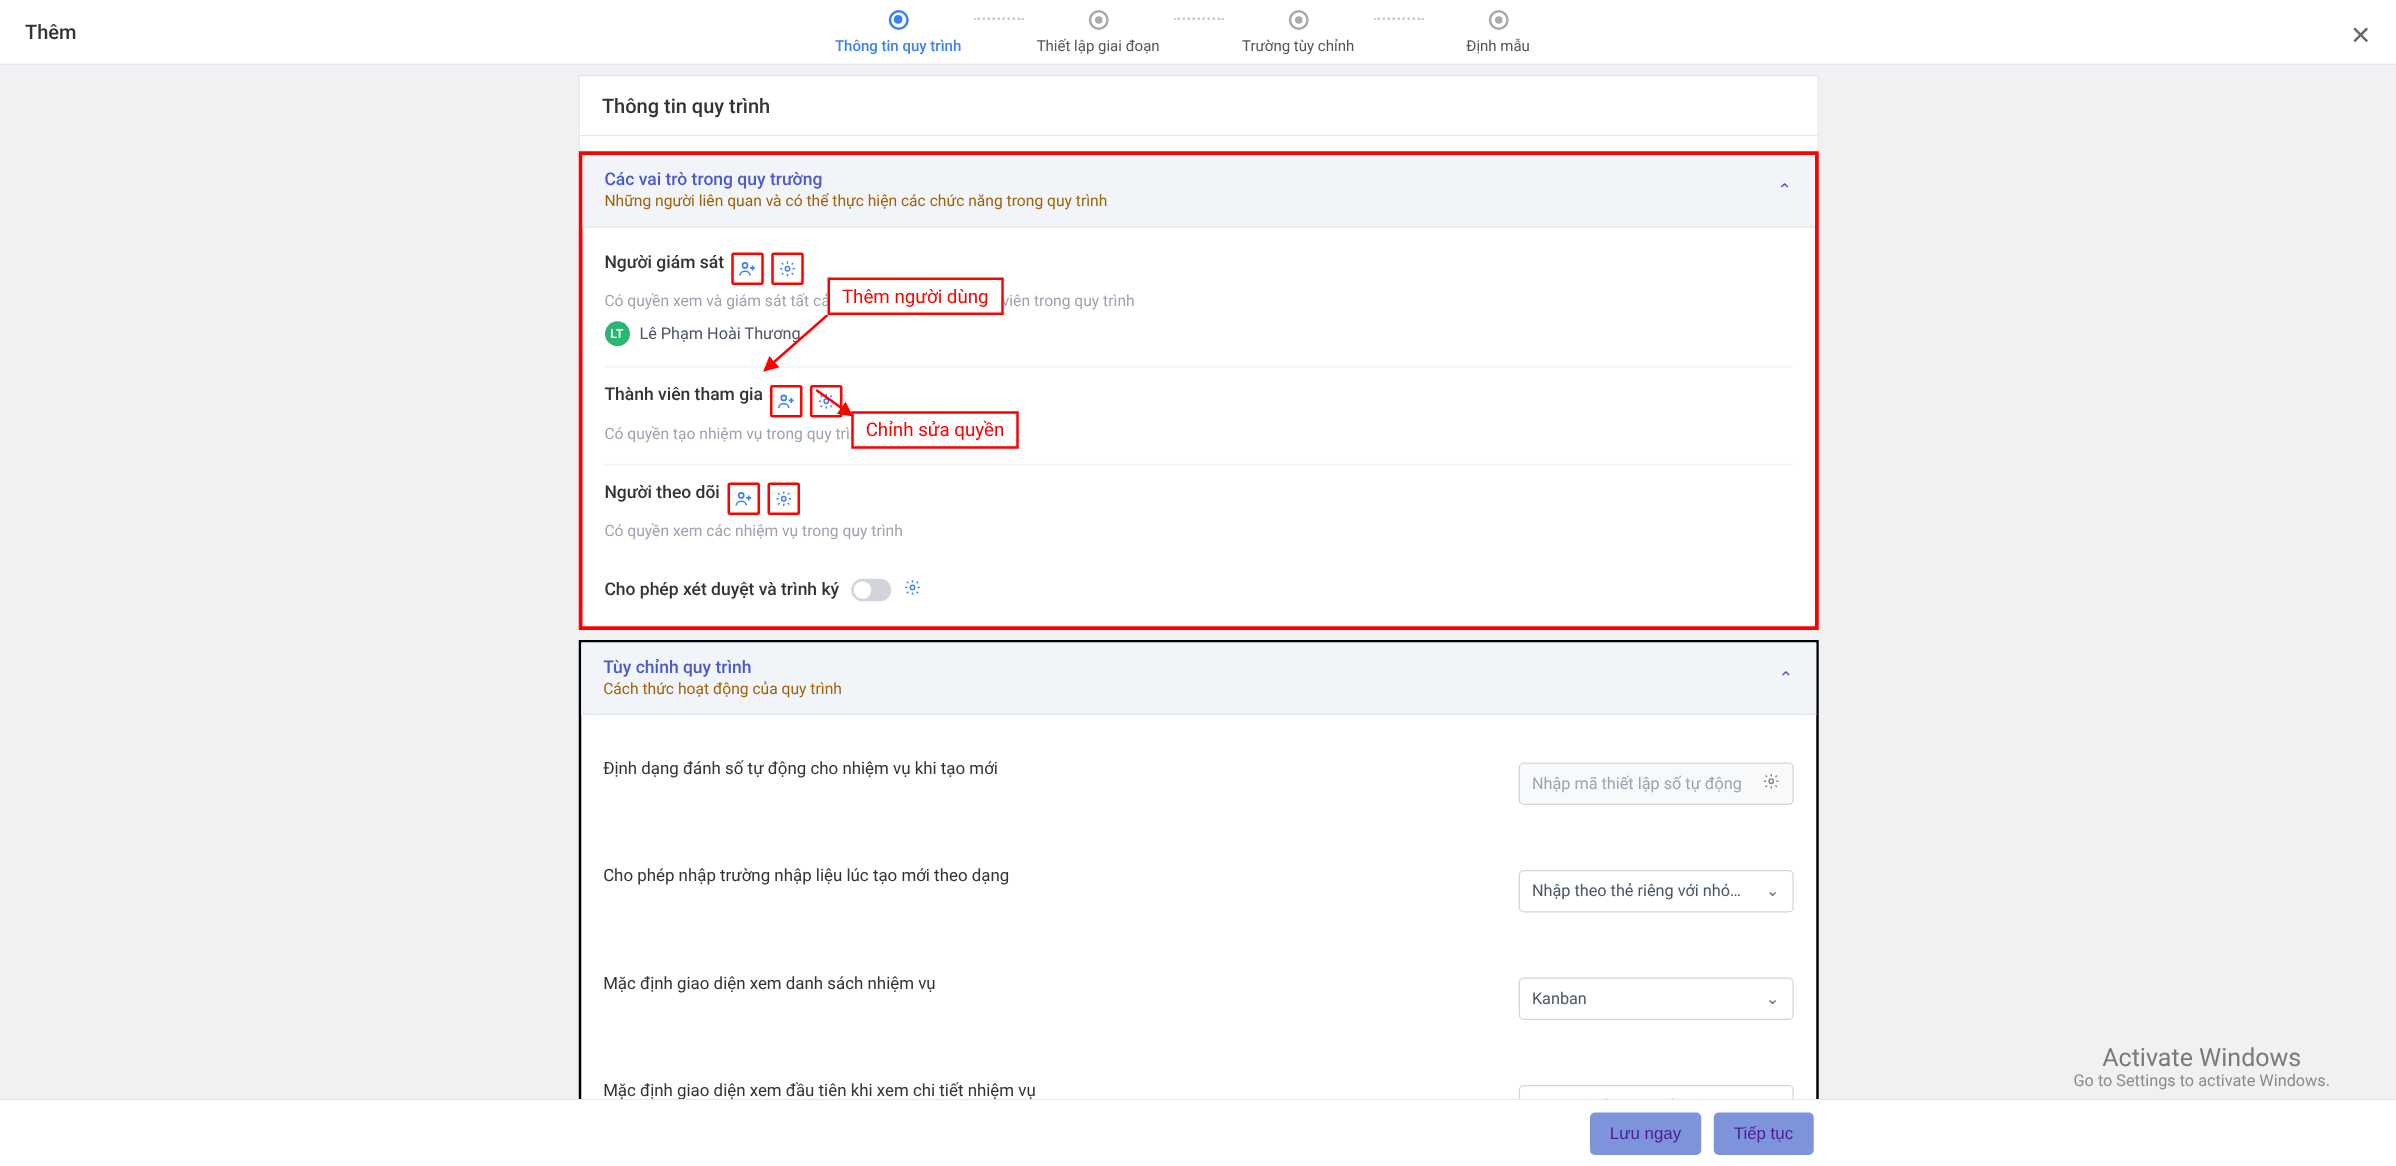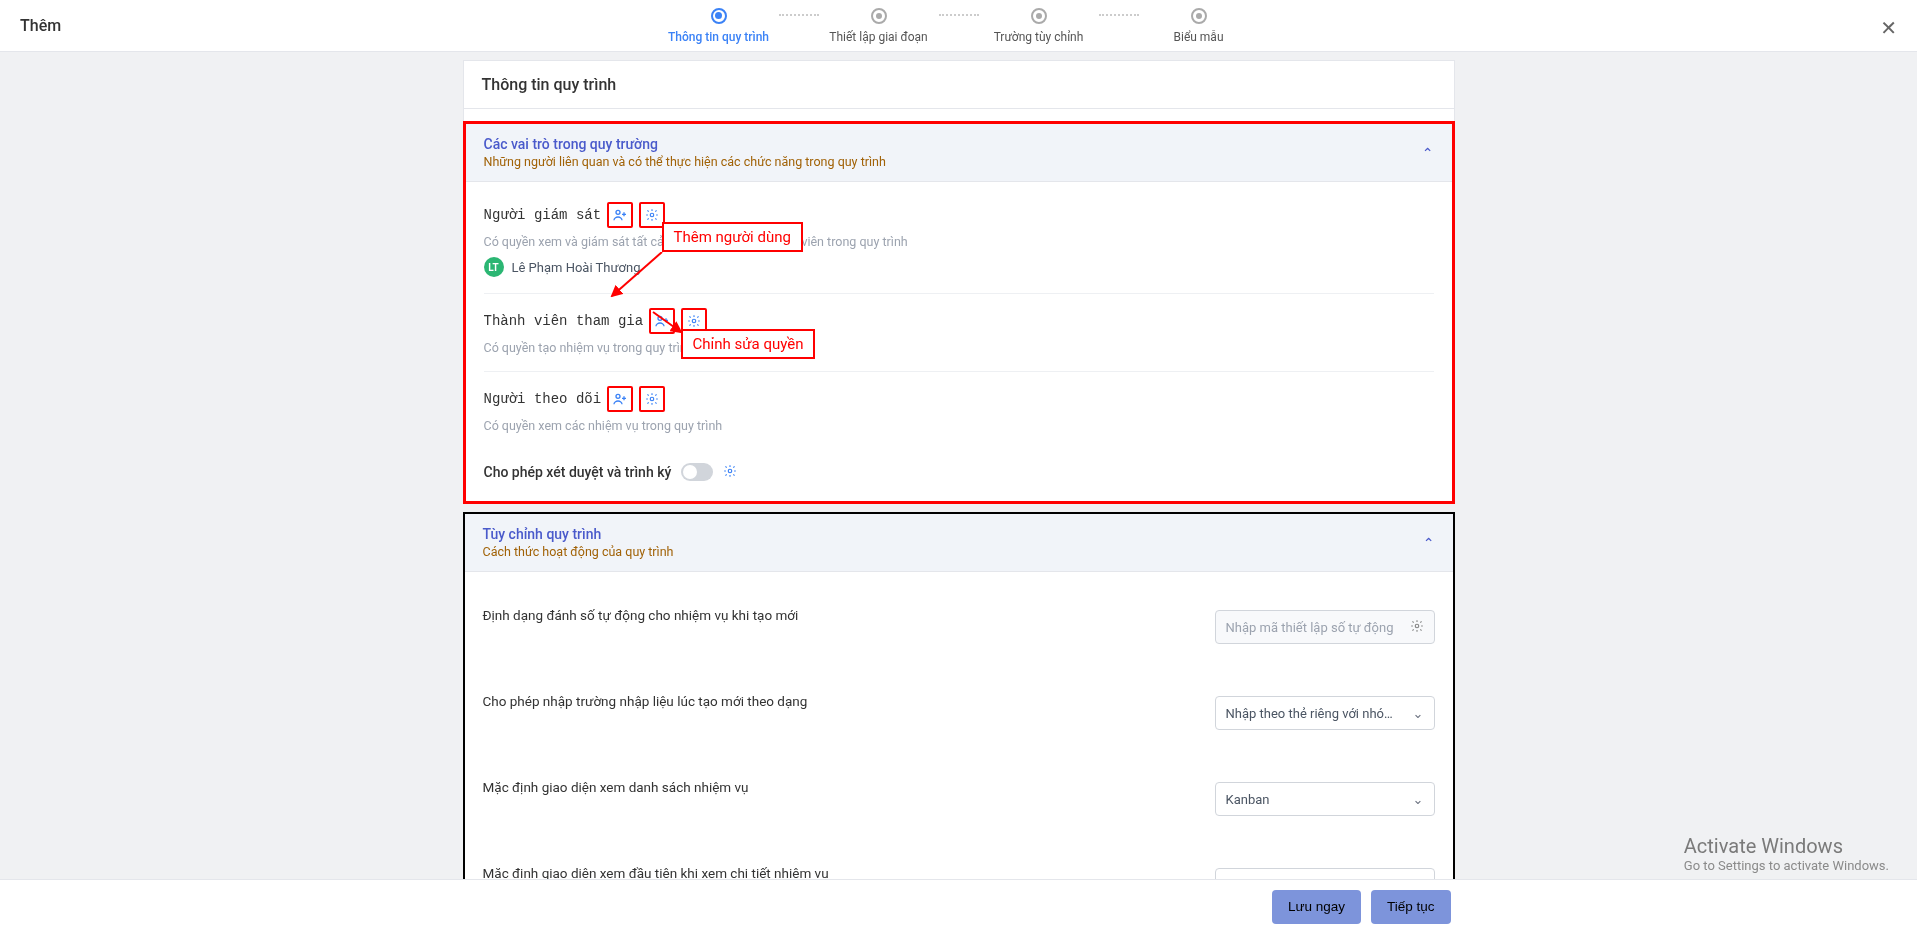"Biểu mẫu" div.label { text: Biểu -> Định }
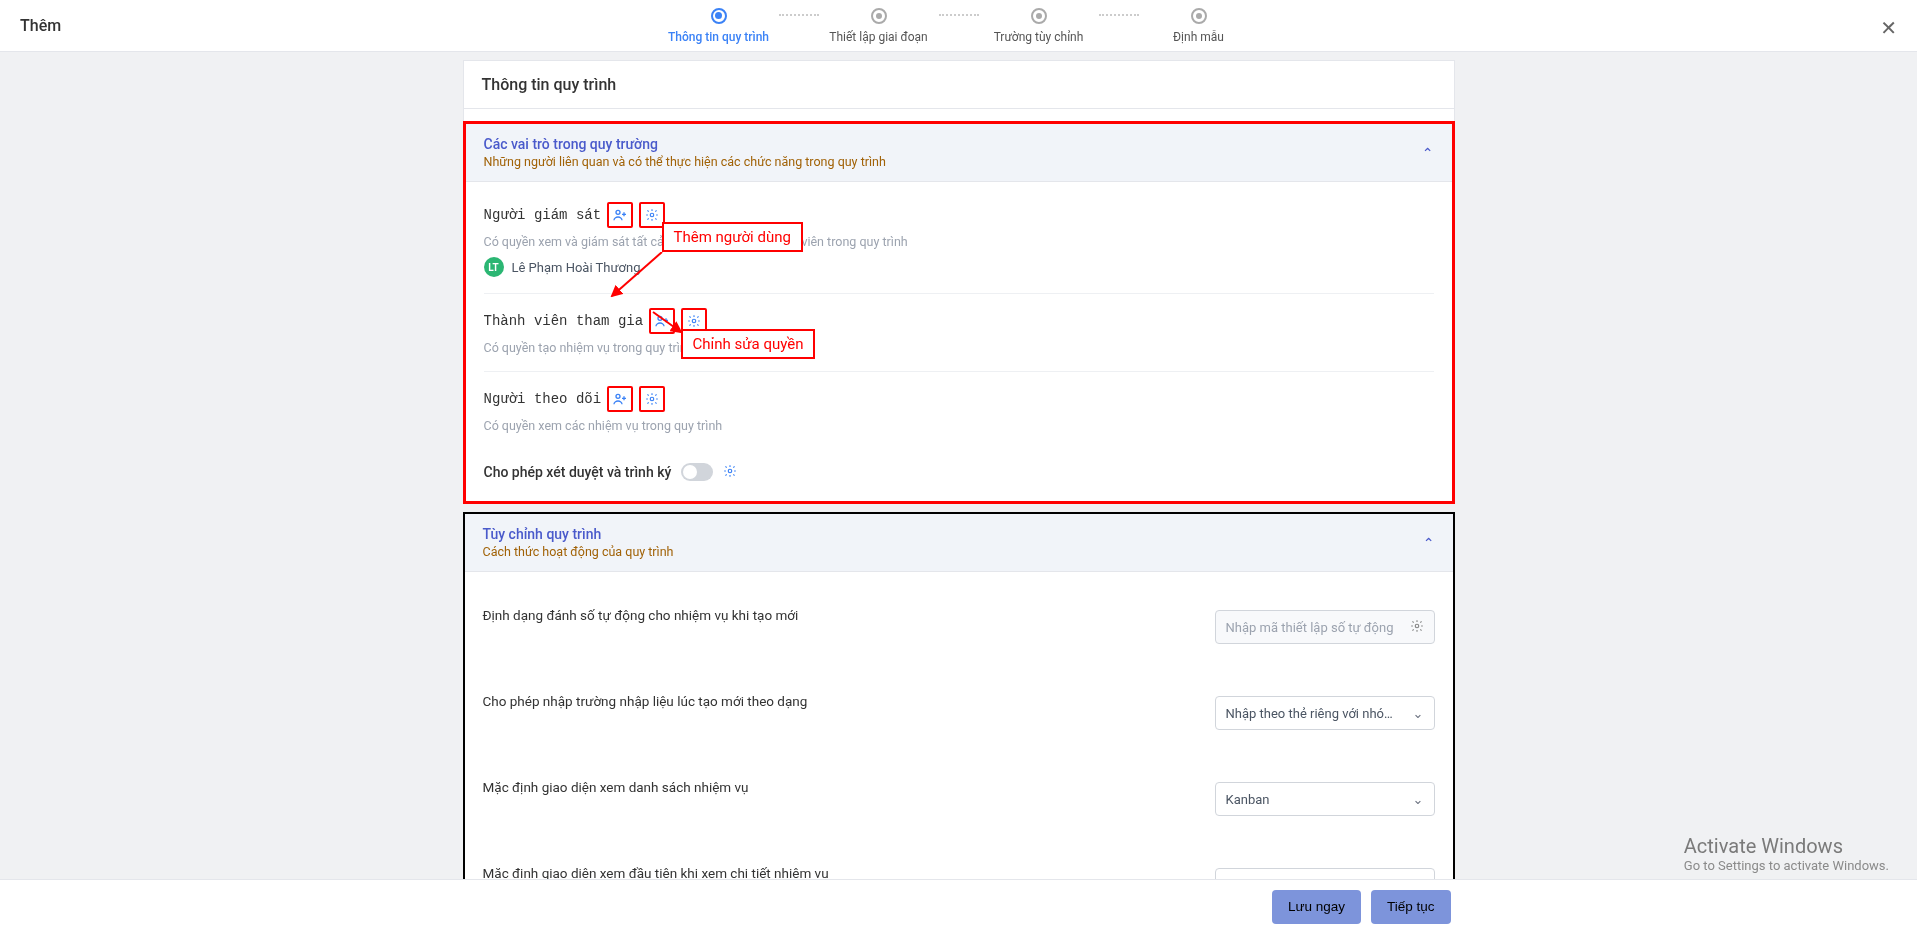"Người giám sát" .role-head { align-items: center -> flex-start; font-family: Liberation Mono, monospace -> none }
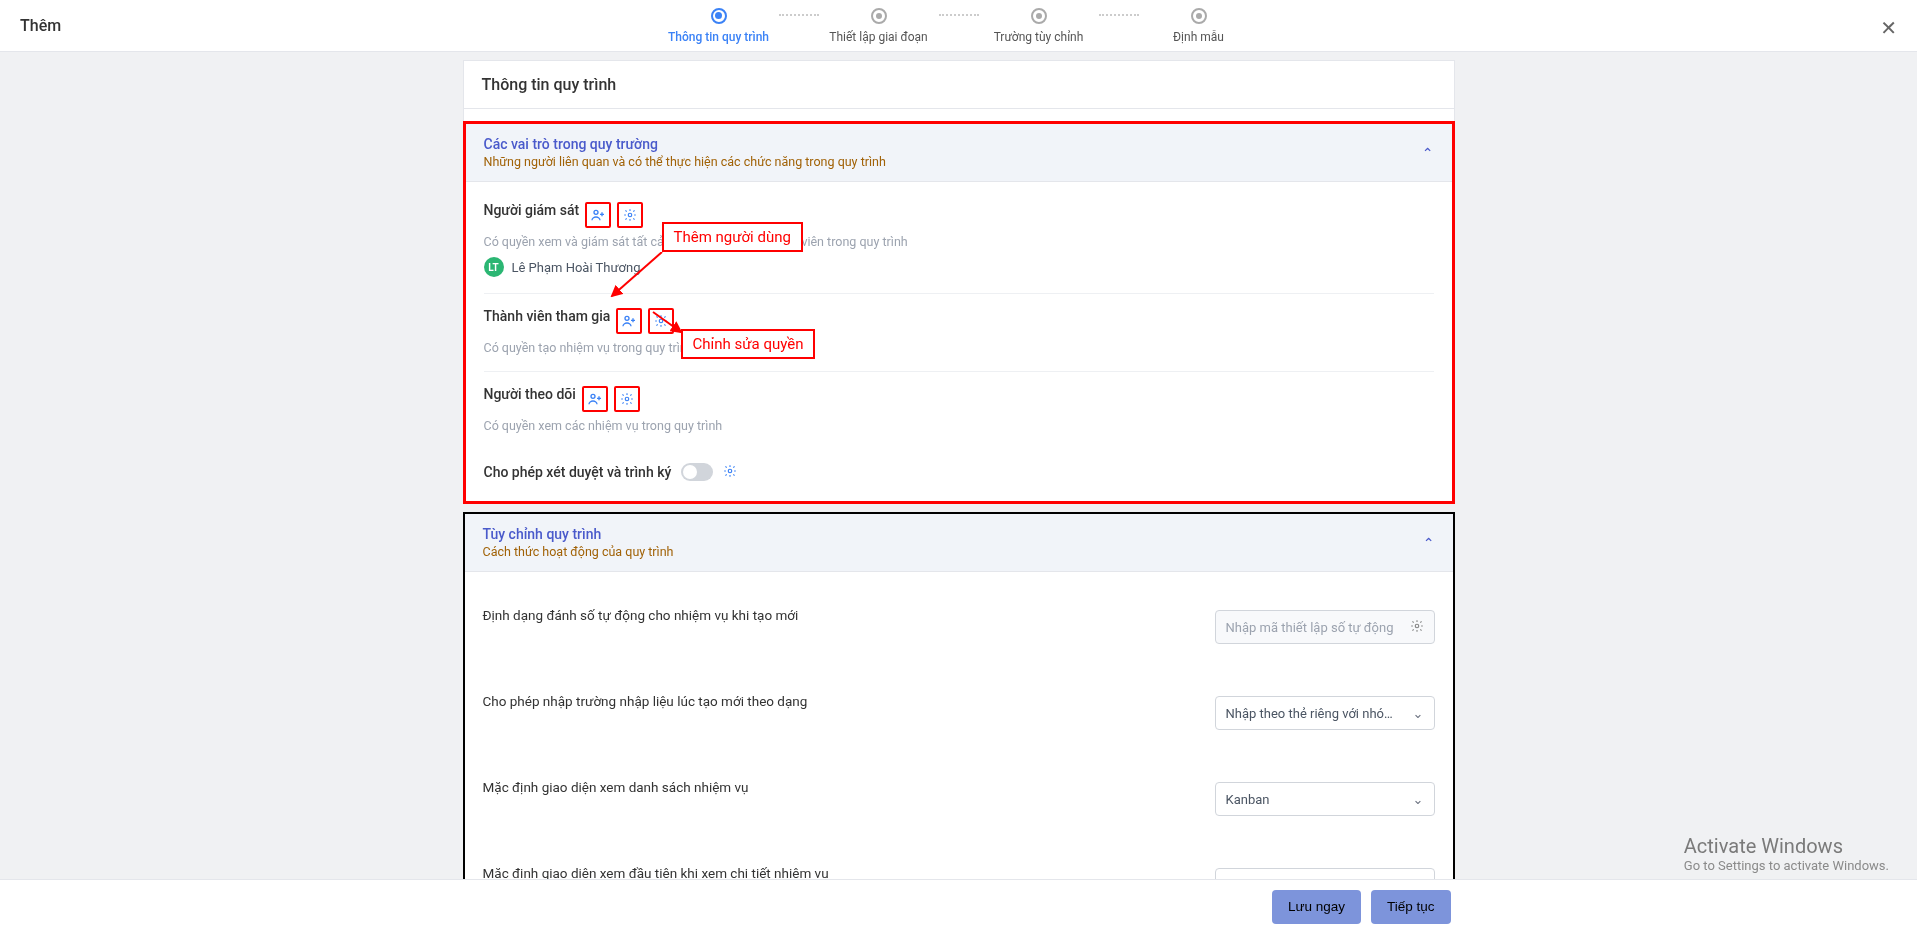"Activate Windows" .watermark { right: 28px -> 53px; text-align: none -> center }
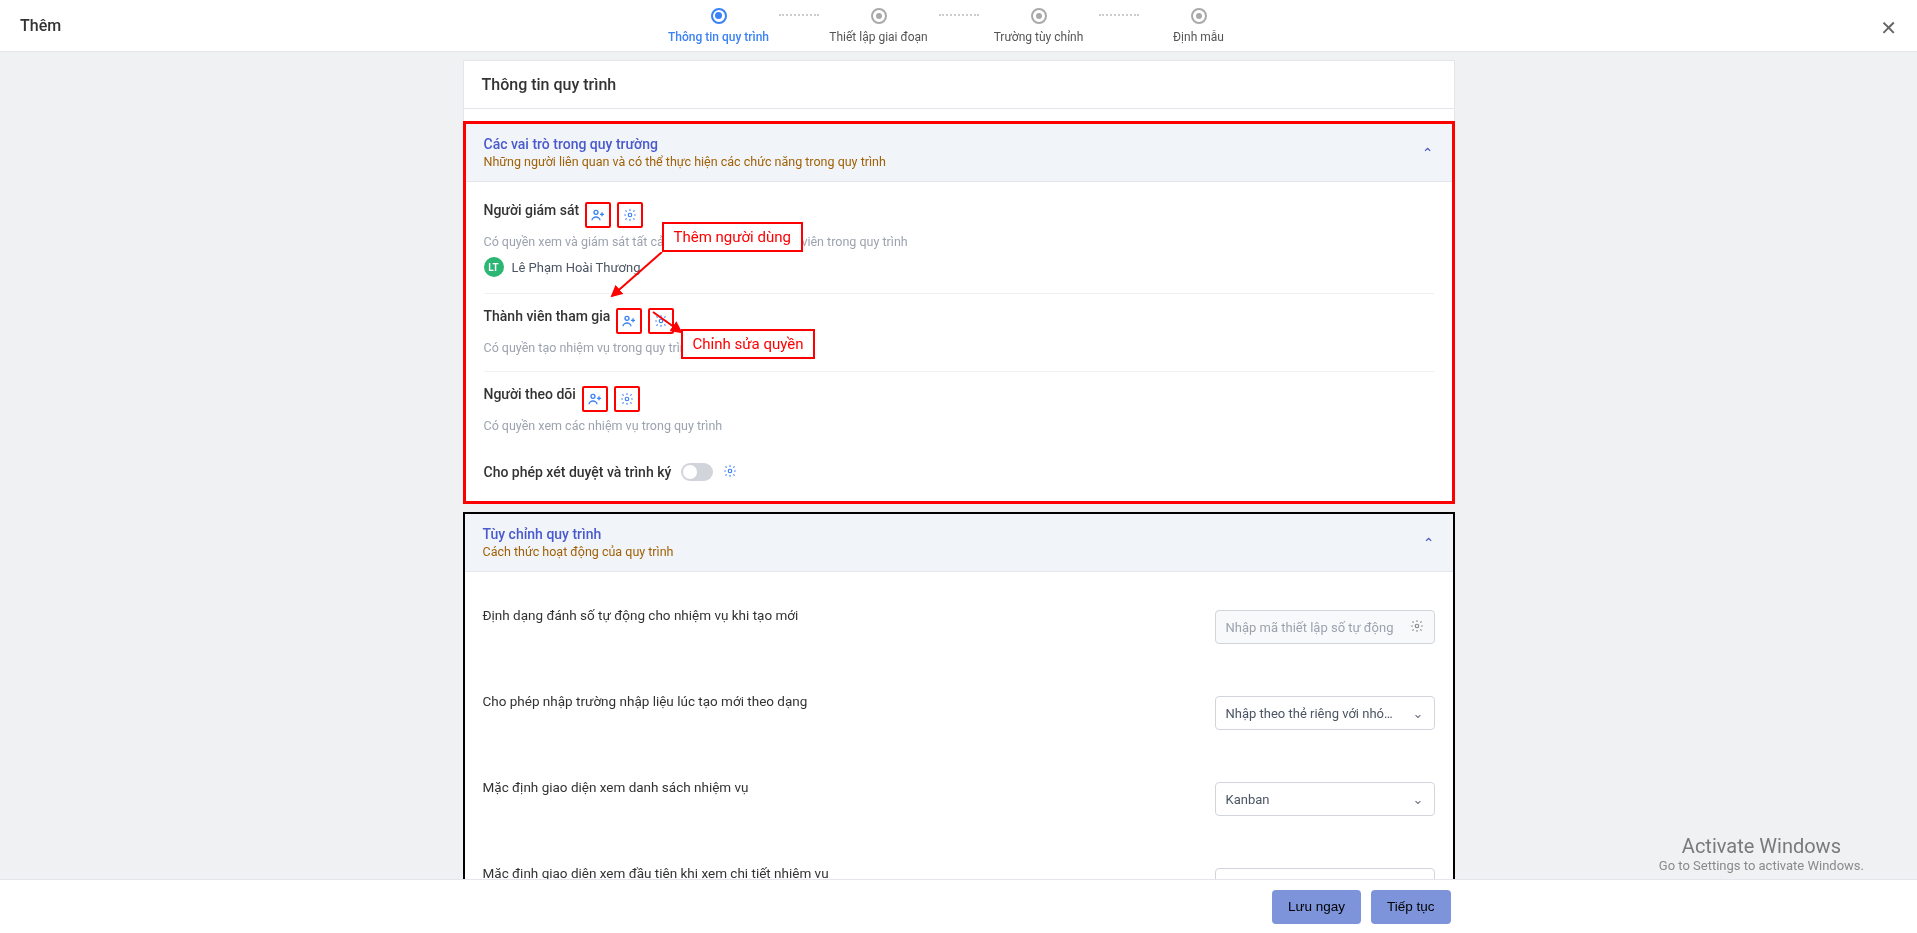"Lưu ngay" .btn { color: #000000 -> #4c1d95 }
